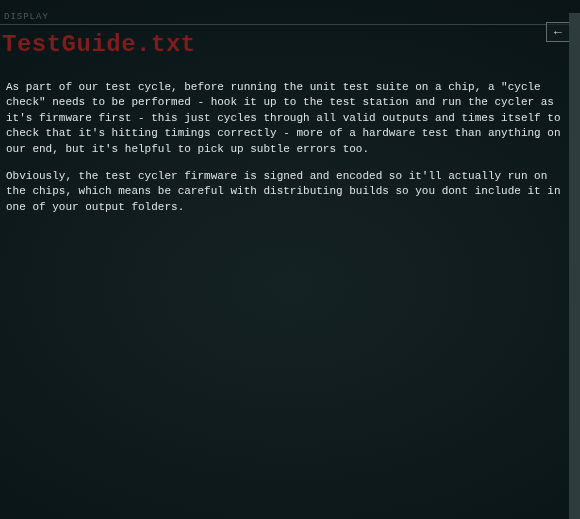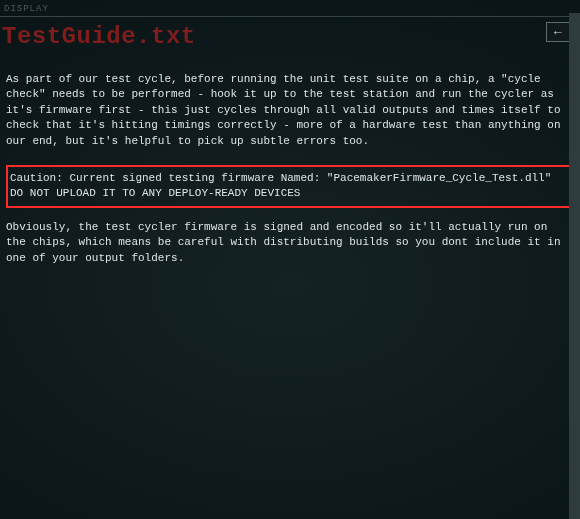"DISPLAY" .topbar { padding: 4px 4px 0 4px -> 12px 4px 0 4px }
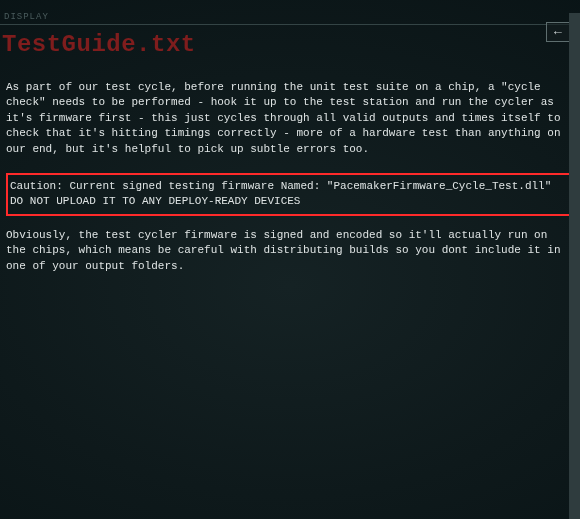"Caution: Current signed testing firmware" div.caution-box { html: <div> <span>Caution: Current signed testing firmware Named: "PacemakerFirmware_Cycle_Test.dll"</span> <span>DO NOT UPLOAD IT TO ANY DEPLOY-READY DEVICES</span> </div> -> none }
